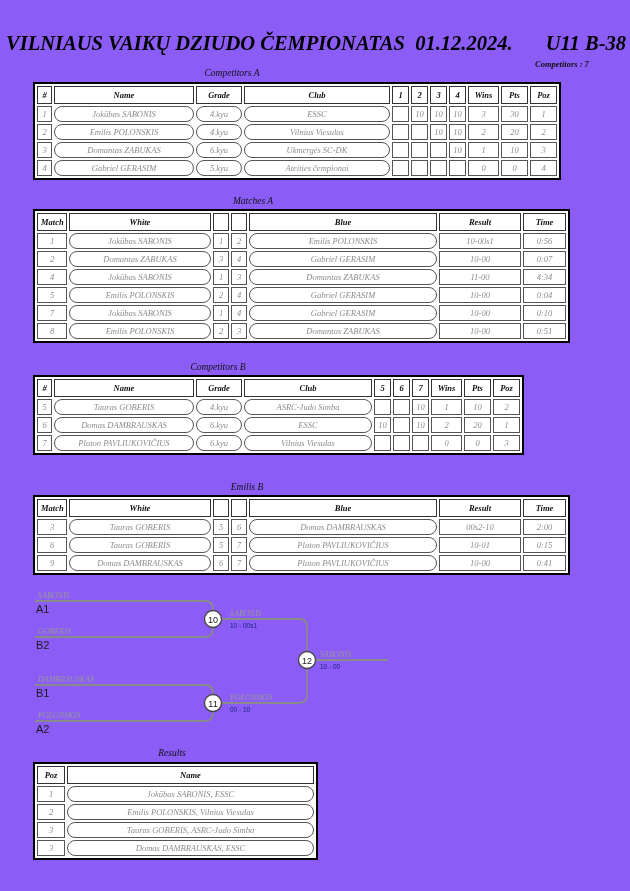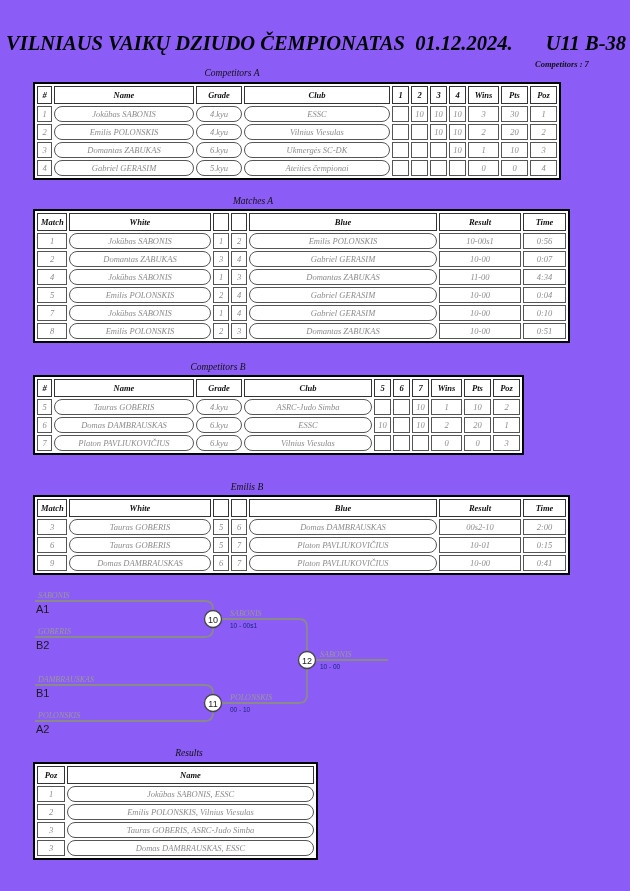"Results" div.abs { margin-left: 17px -> none }
